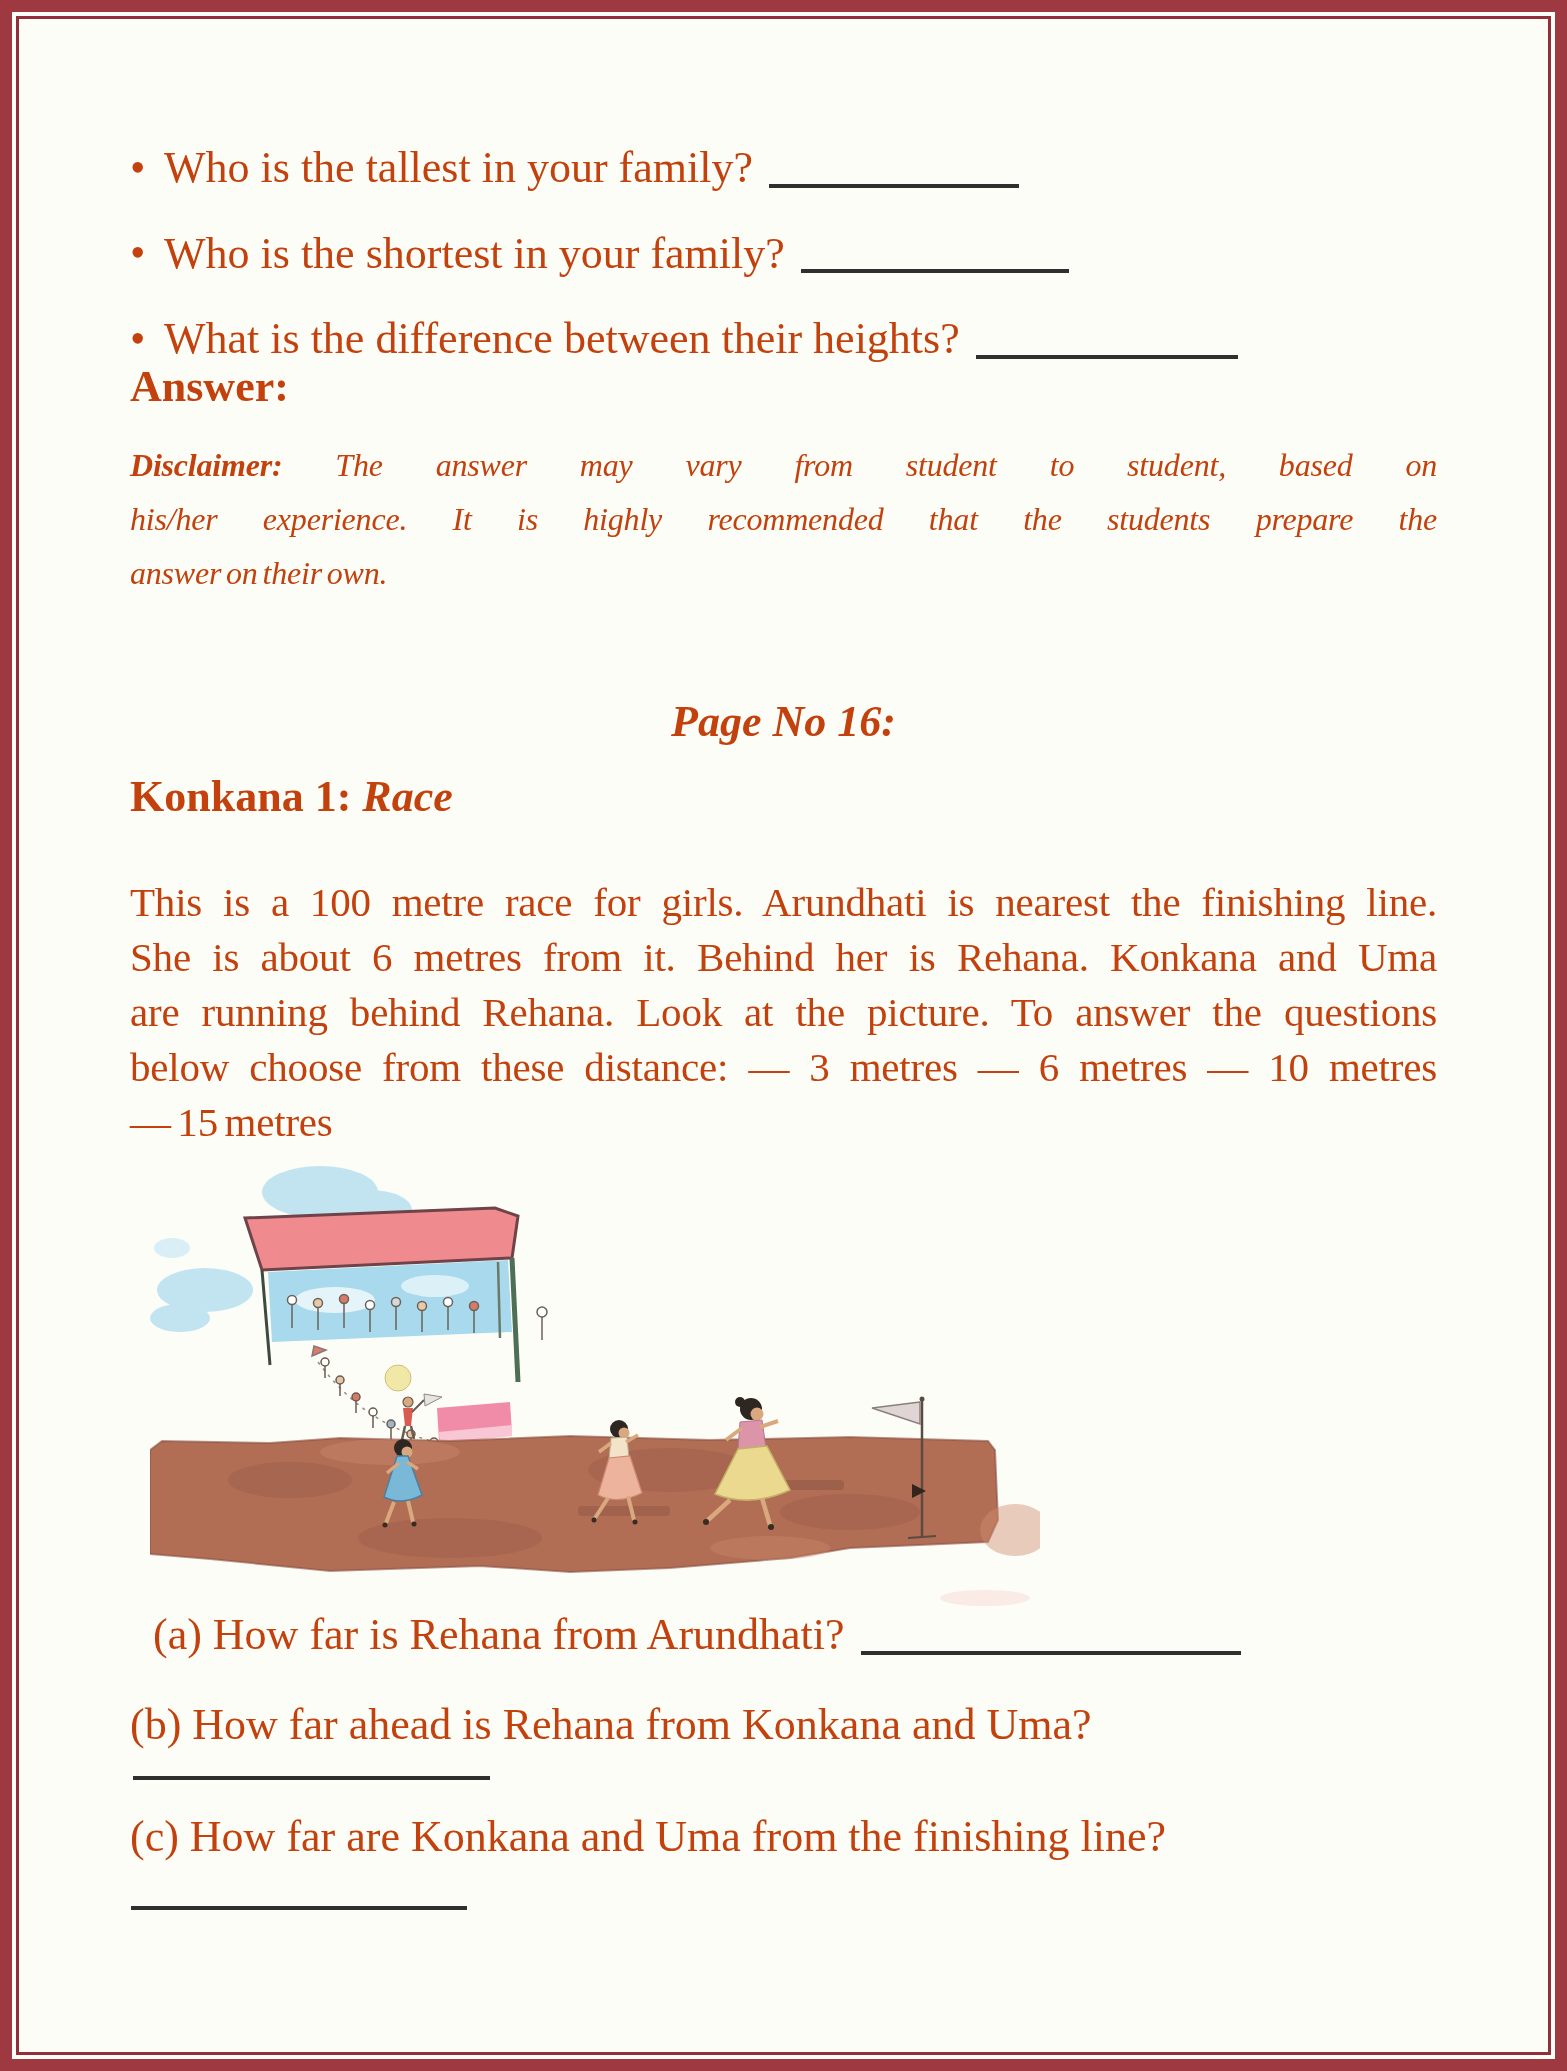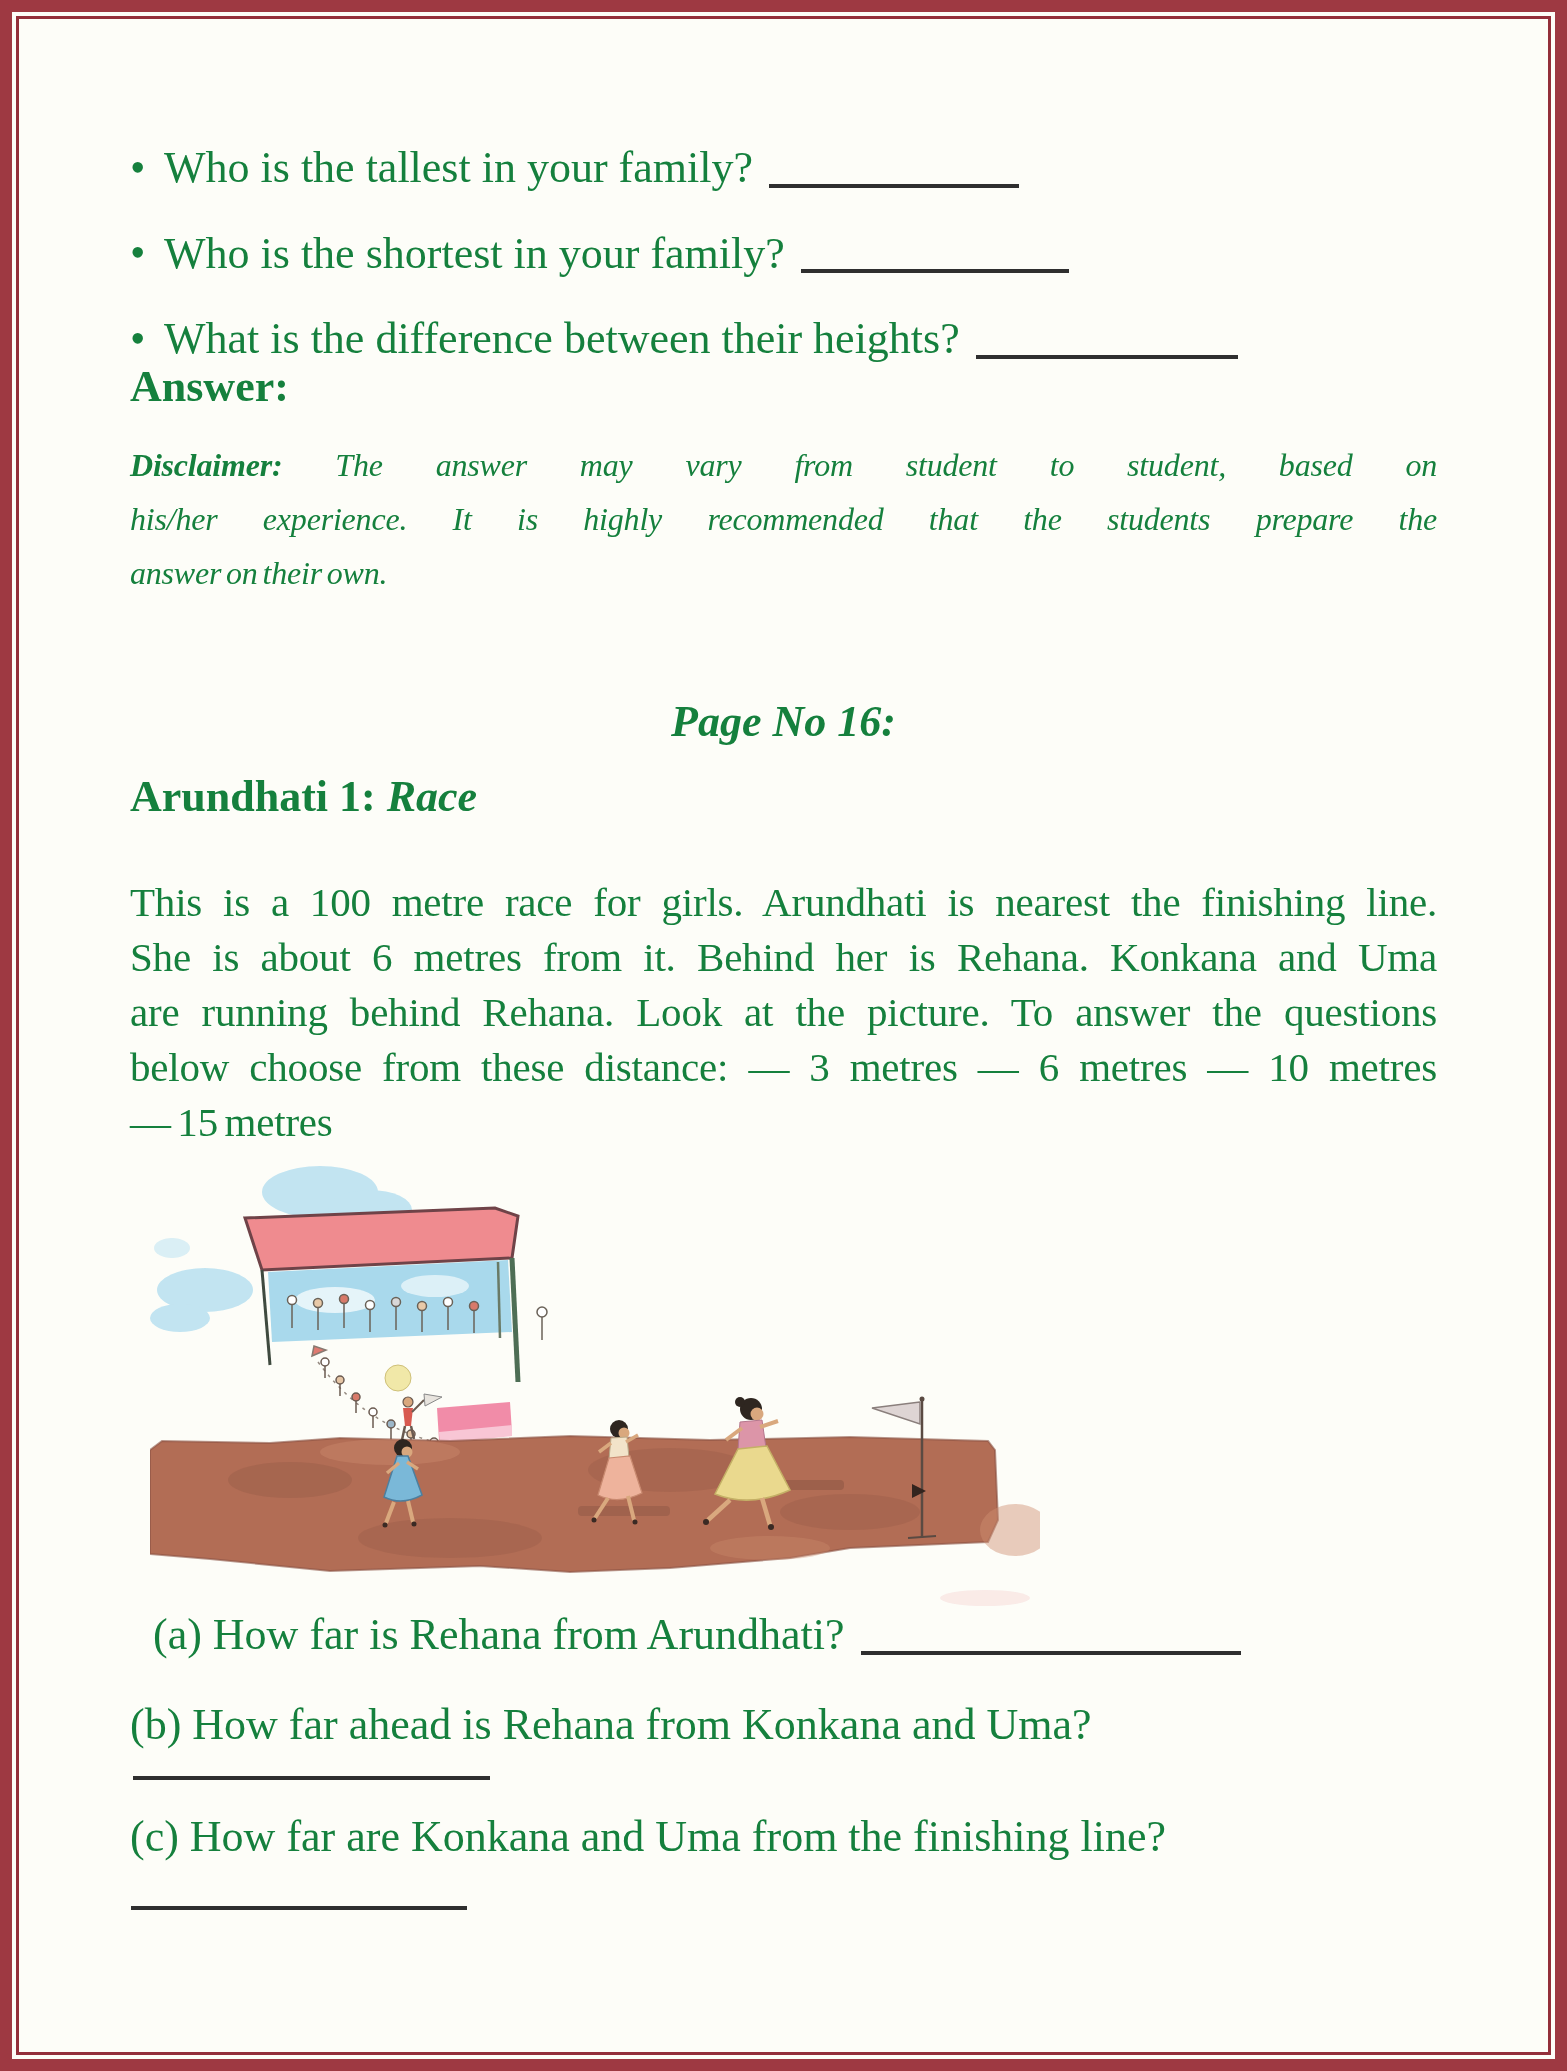"• Who is the tallest" .page { color: #15803d -> #c2410c }
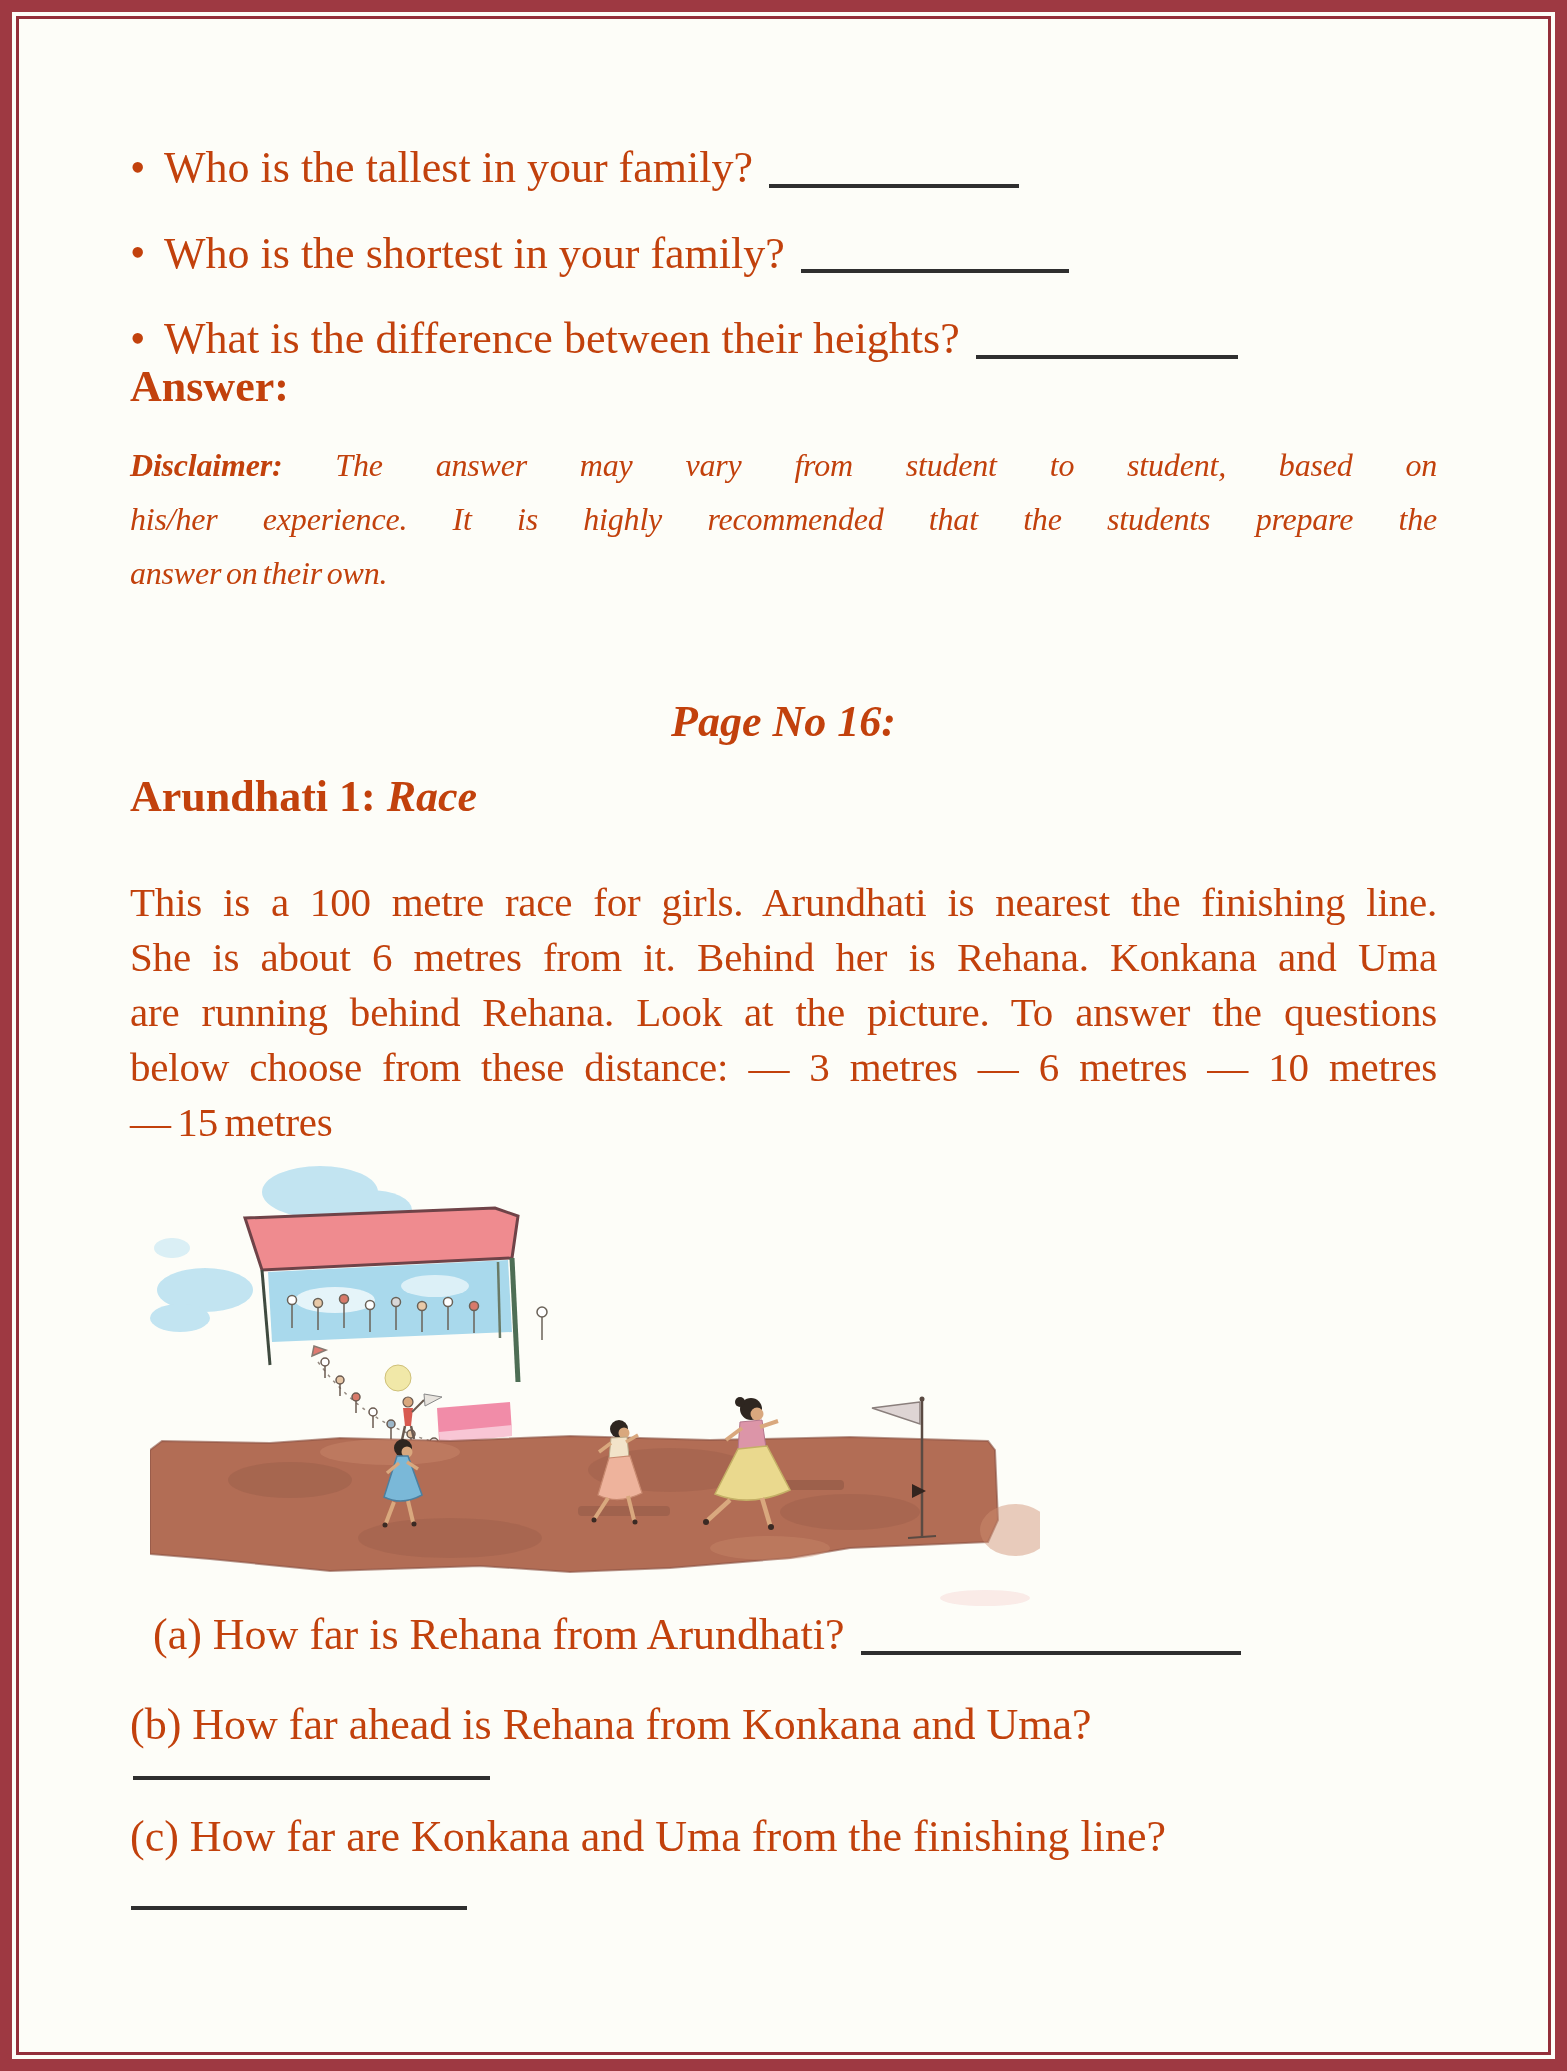"Arundhati 1:" span { text: Arundhati -> Konkana }
